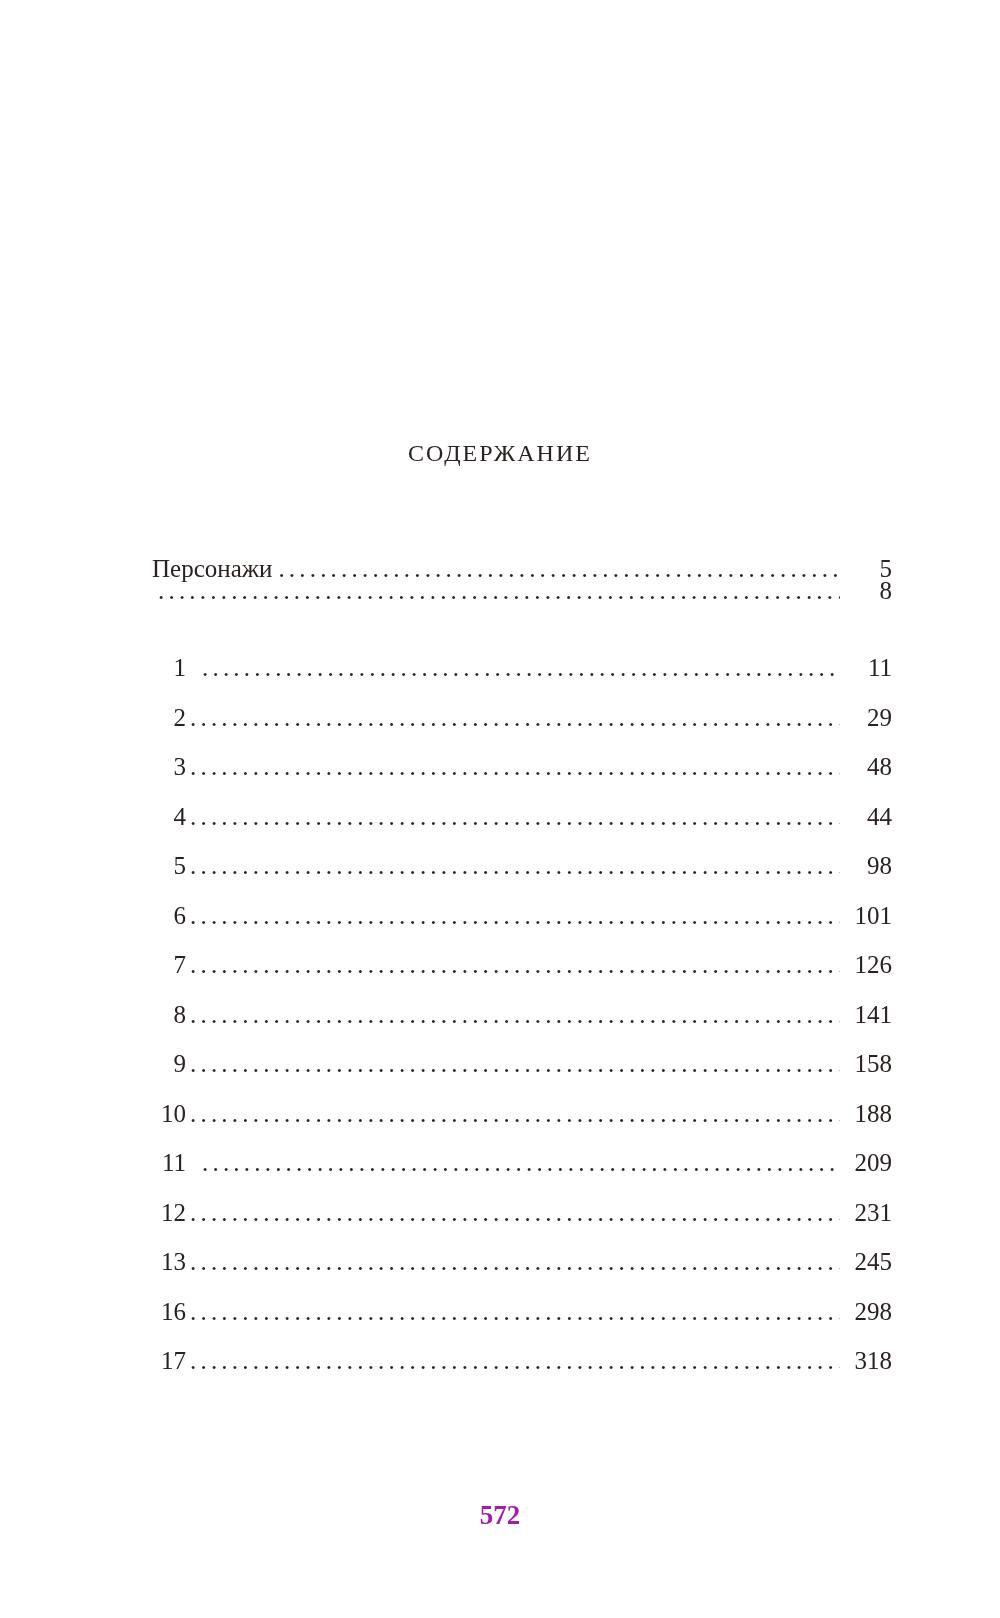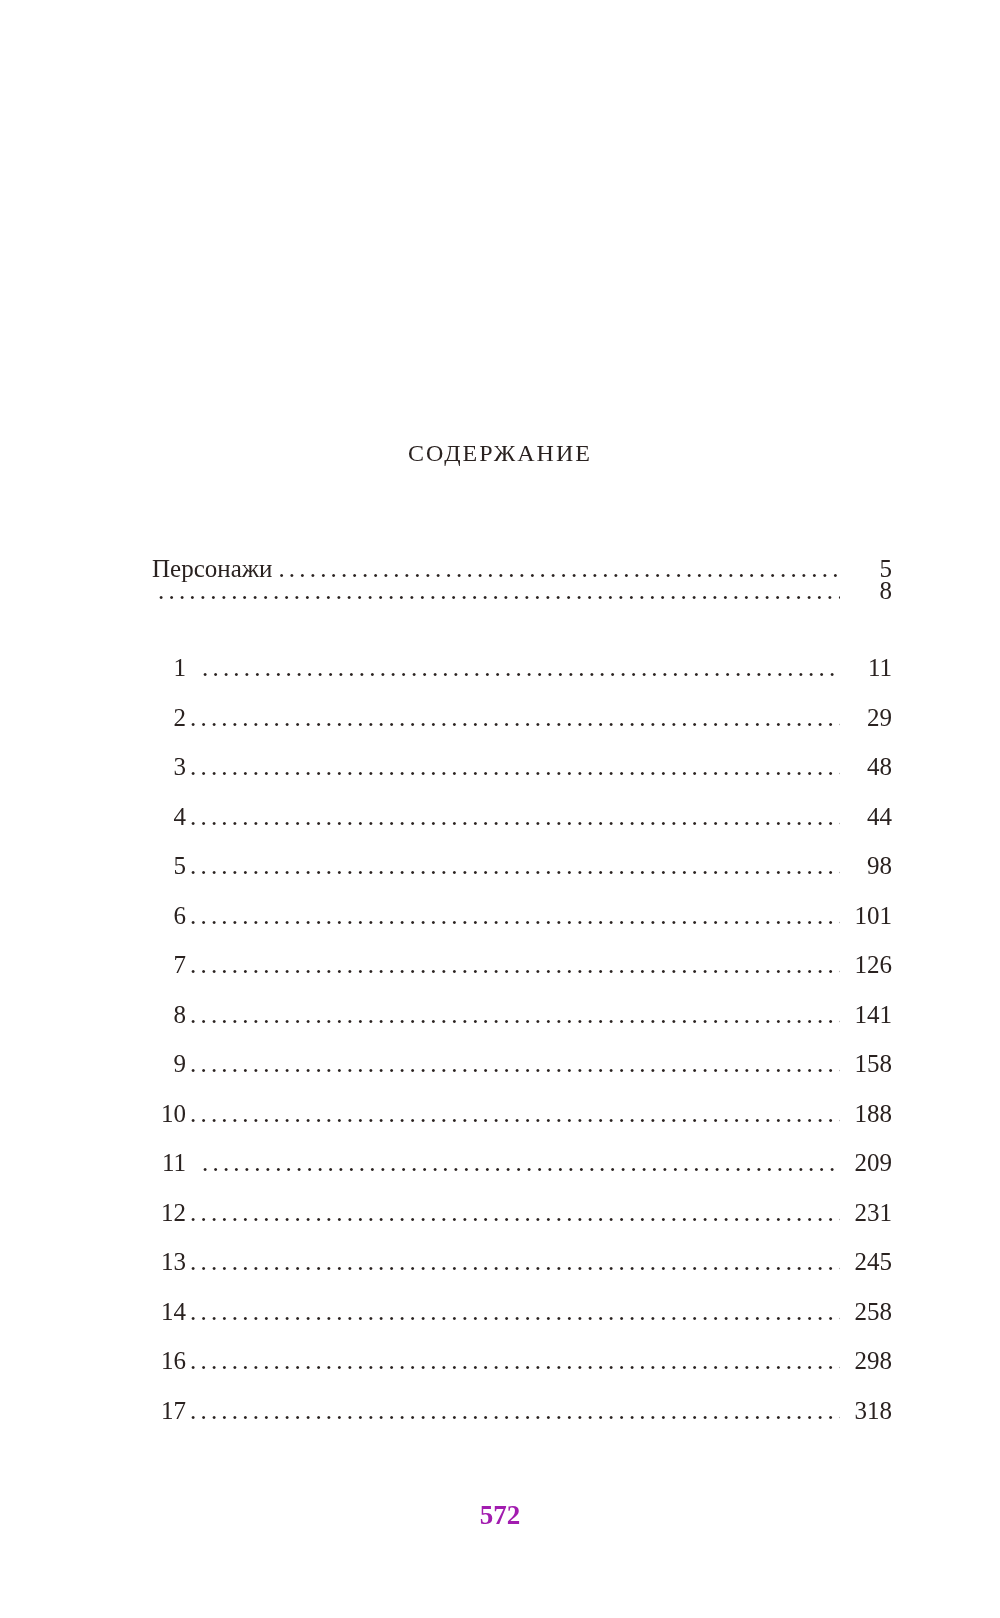"14" li.toc-row { html: <li> <span>14</span> <span></span> <span>258</span> </li> -> none }
